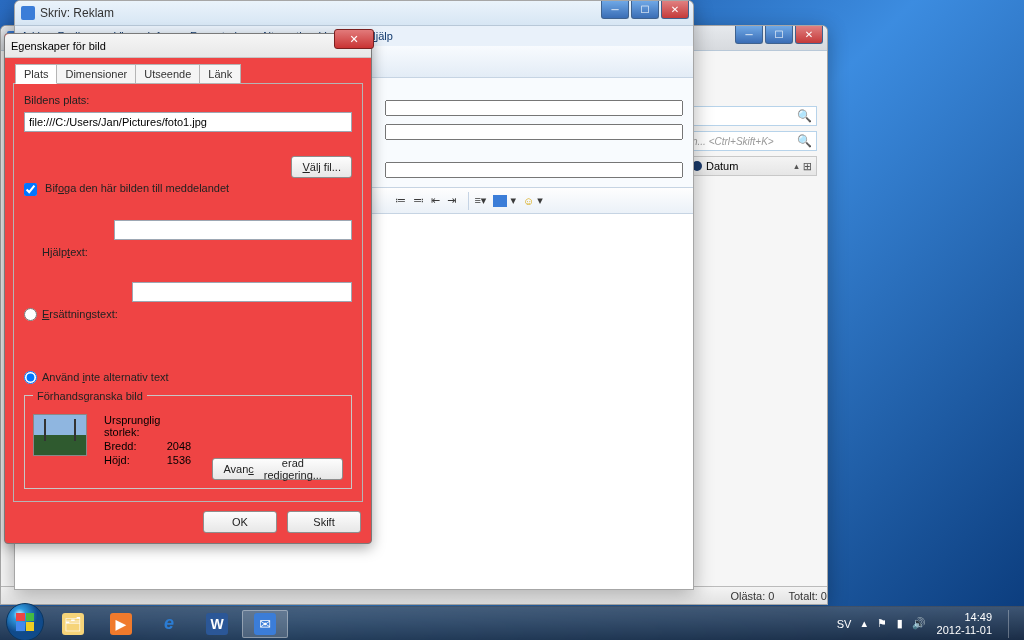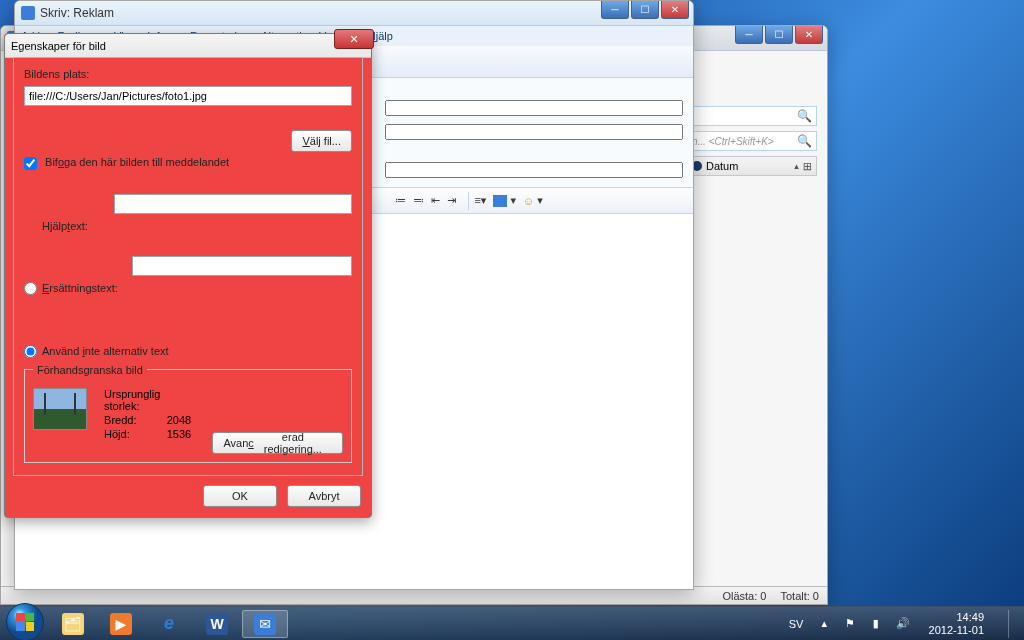"Plats" div.tabs { html: none -> <div> <div>Plats</div> <div>Dimensioner</div> <div>Utseende</div> <div>Länk</div> </div> }
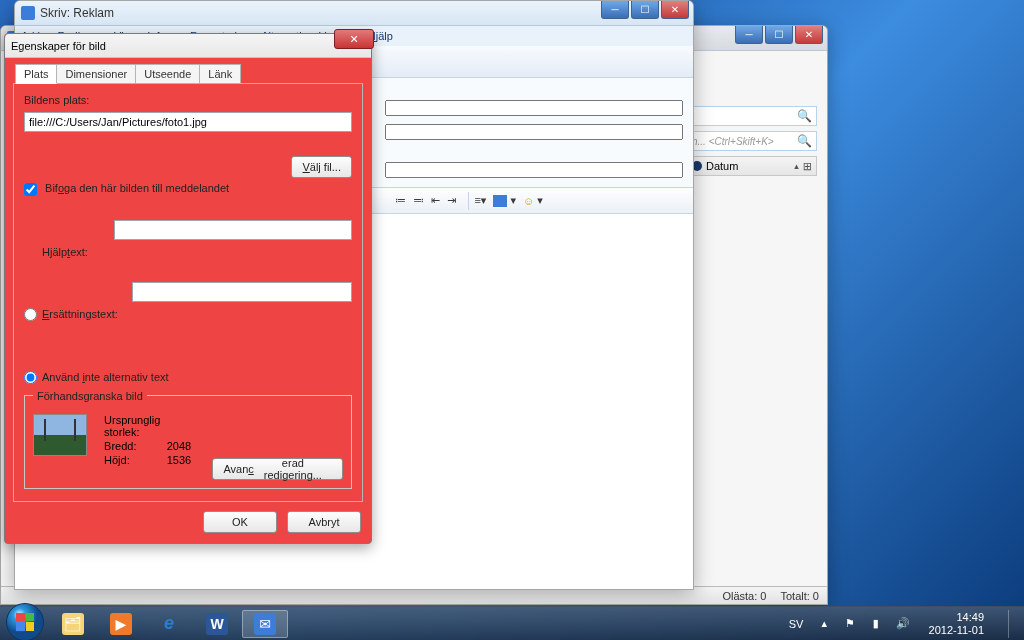"Avbryt" button.btn7 { text: Avbryt -> Skift }
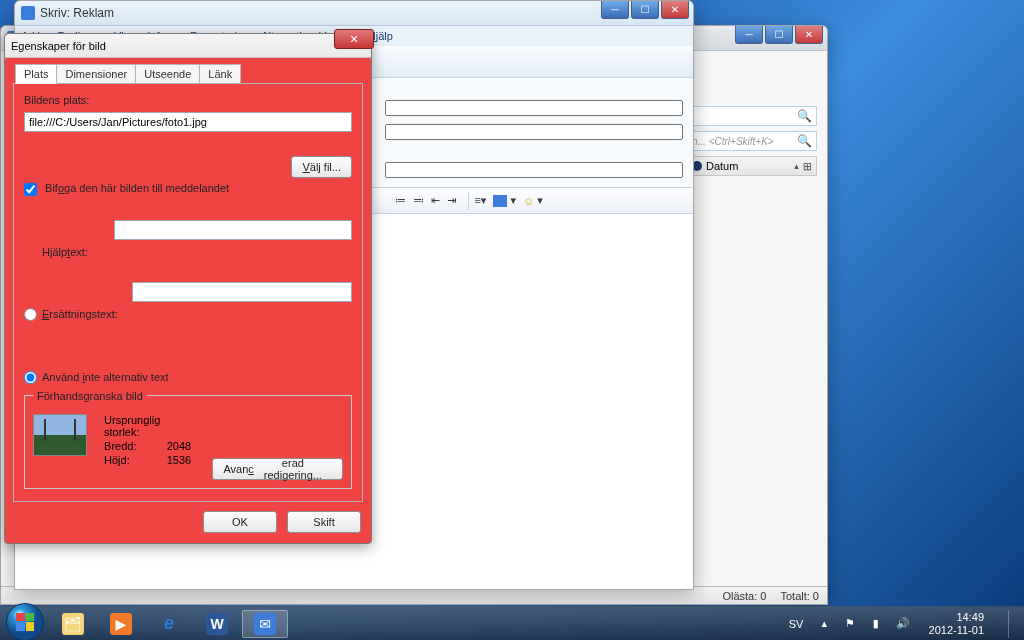"Olästa: 0" .back .statusbar { padding-right: 8px -> none }
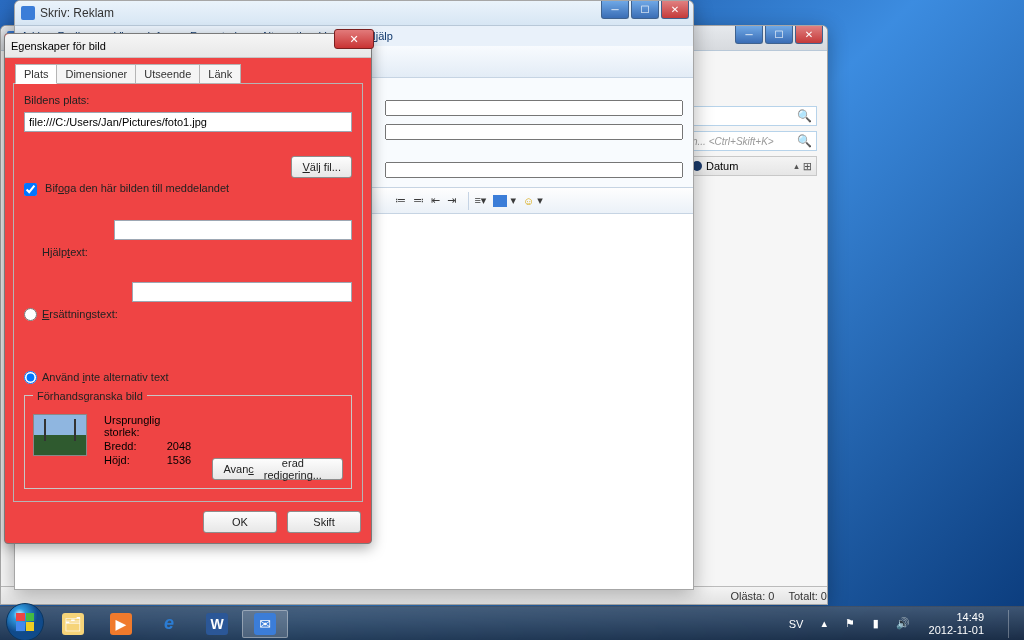"SV" .tray { gap: 18px -> 10px }
